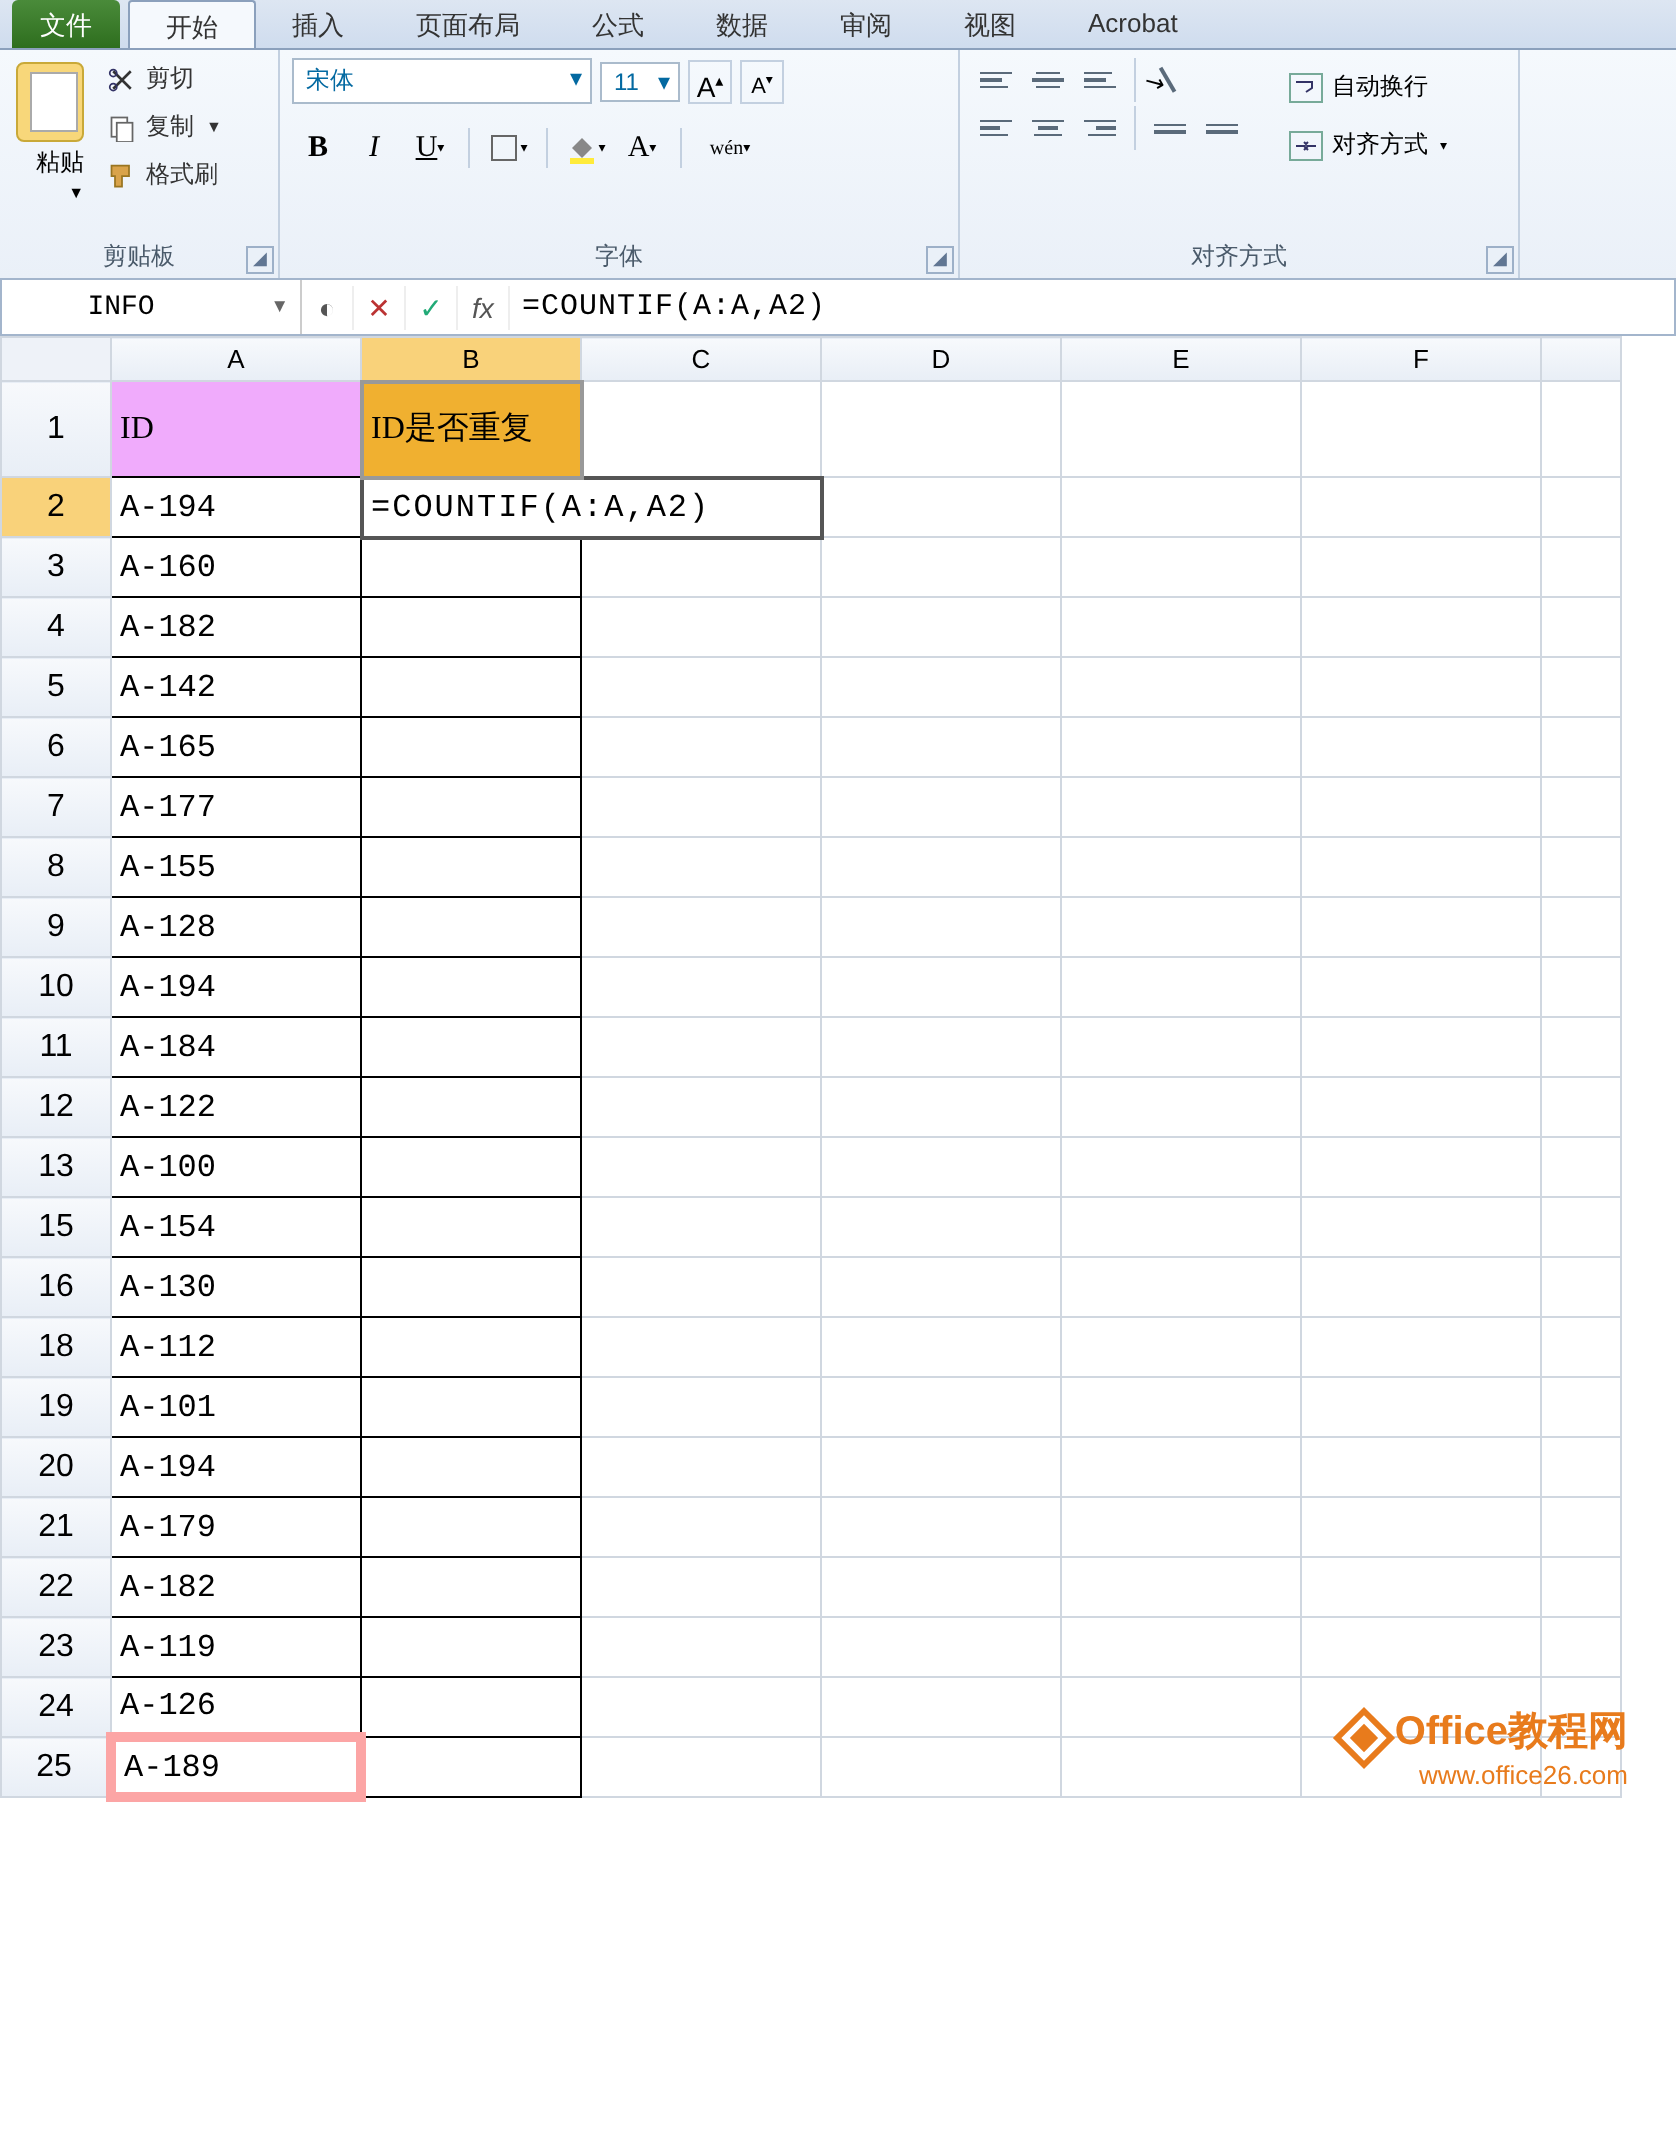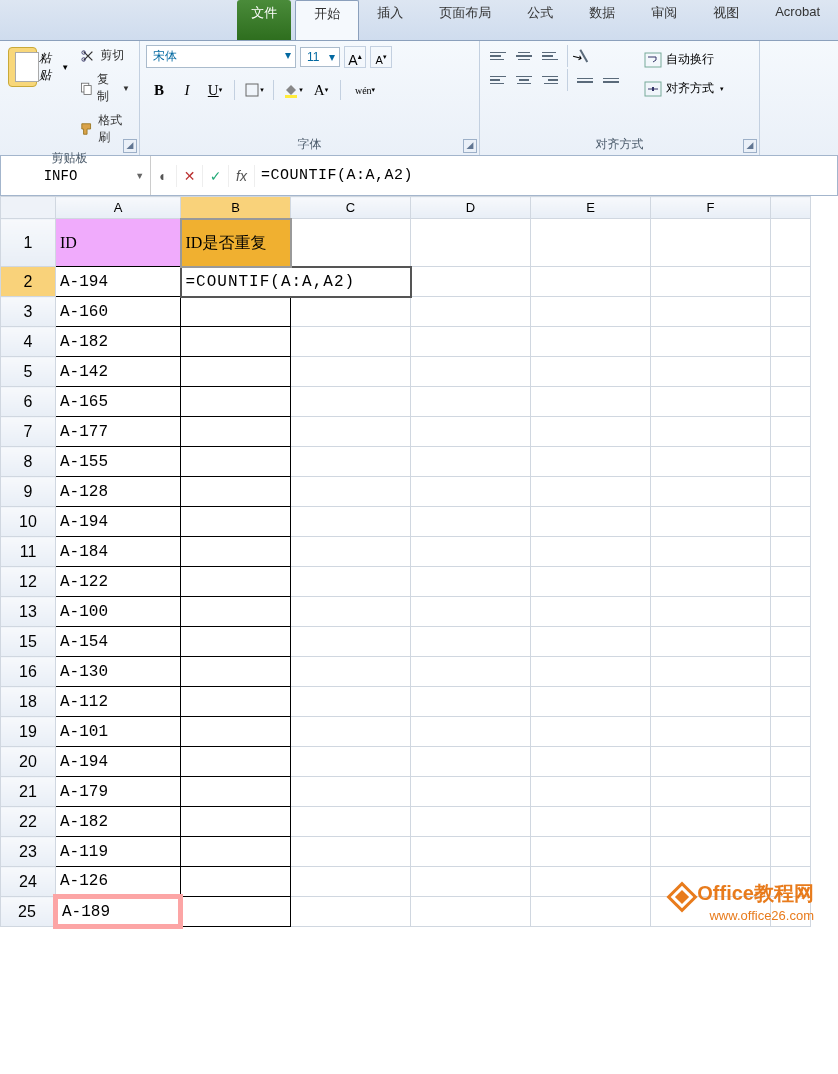"文件" .ribbon-tabs { height: 41px -> 25px; justify-content: flex-end -> none }
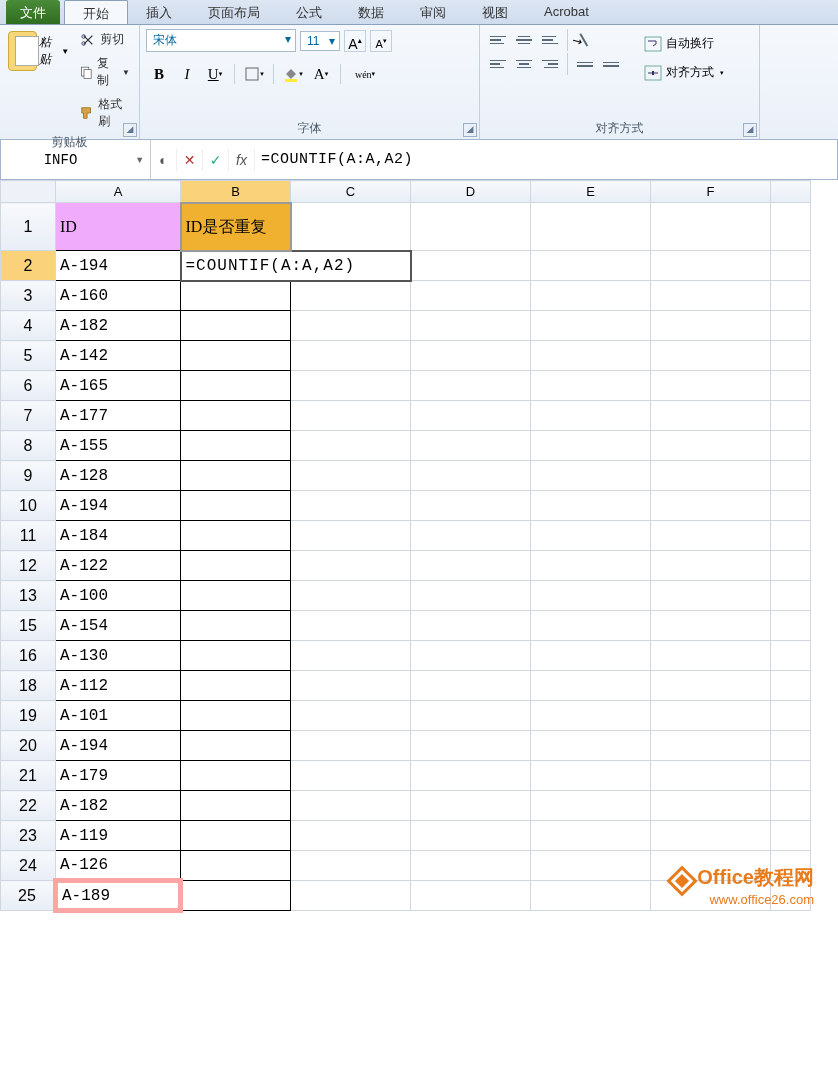"粘贴" .paste-btn { align-items: center -> flex-end; flex-direction: row -> column; font-style: italic -> none }
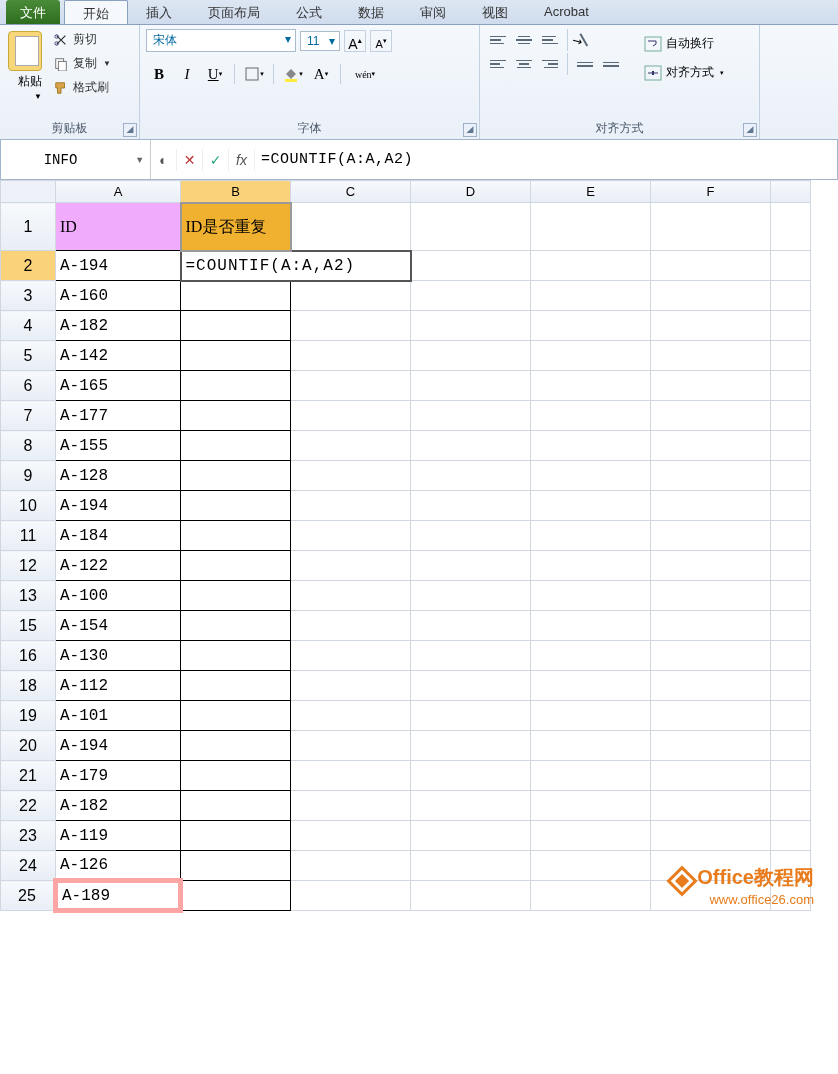"INFO" .formula-bar { height: 40px -> 28px }
